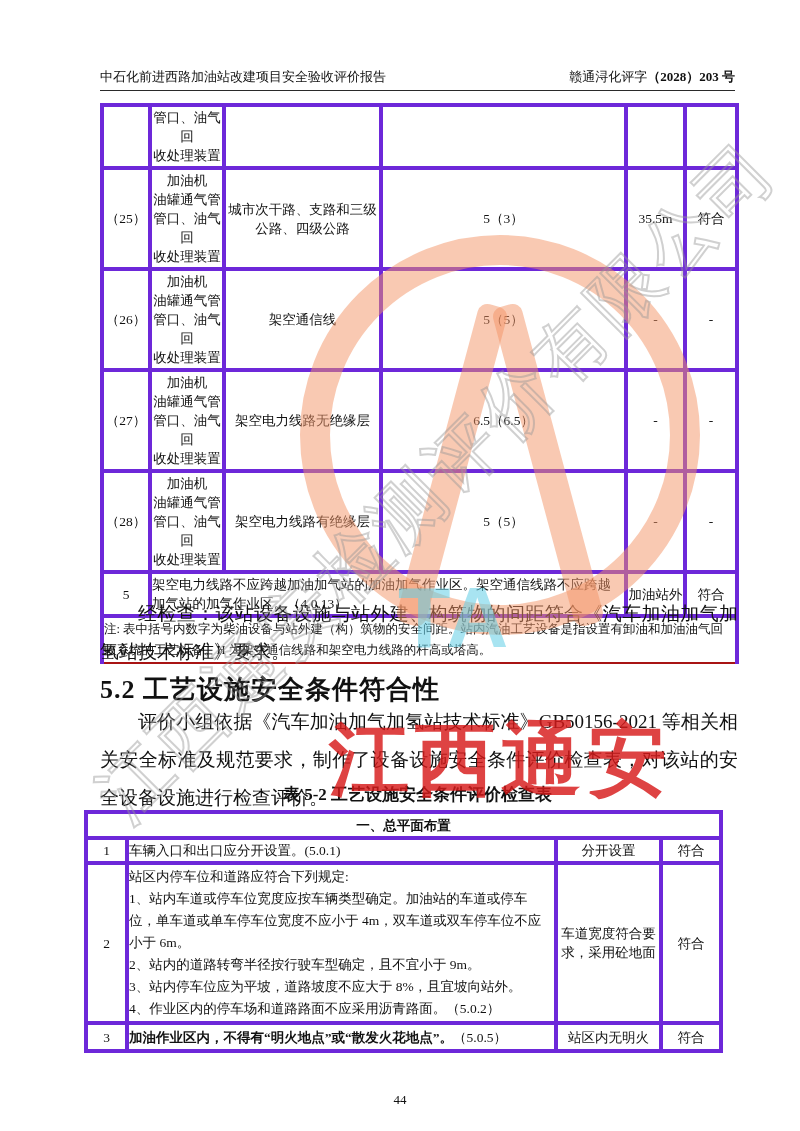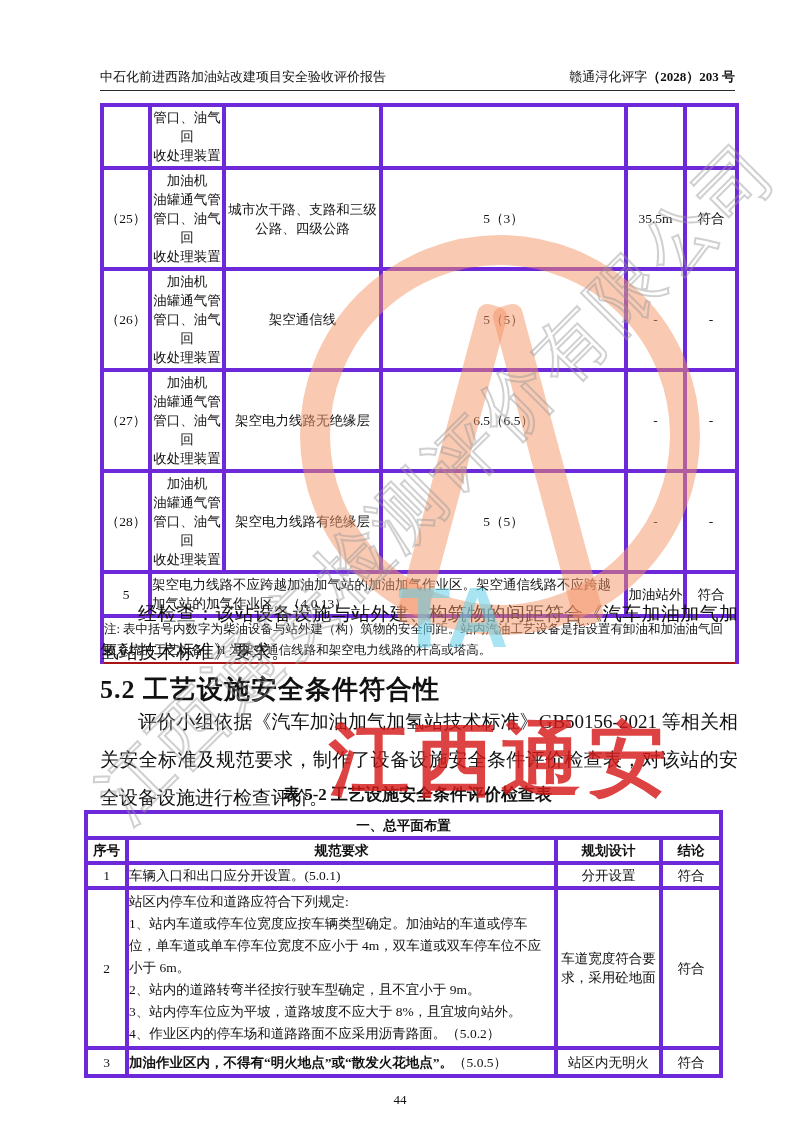"序号" tr.hd { html: <tr> <td>序号</td> <td>规范要求</td> <td>规划设计</td> <td>结论</td> </tr> -> none }
